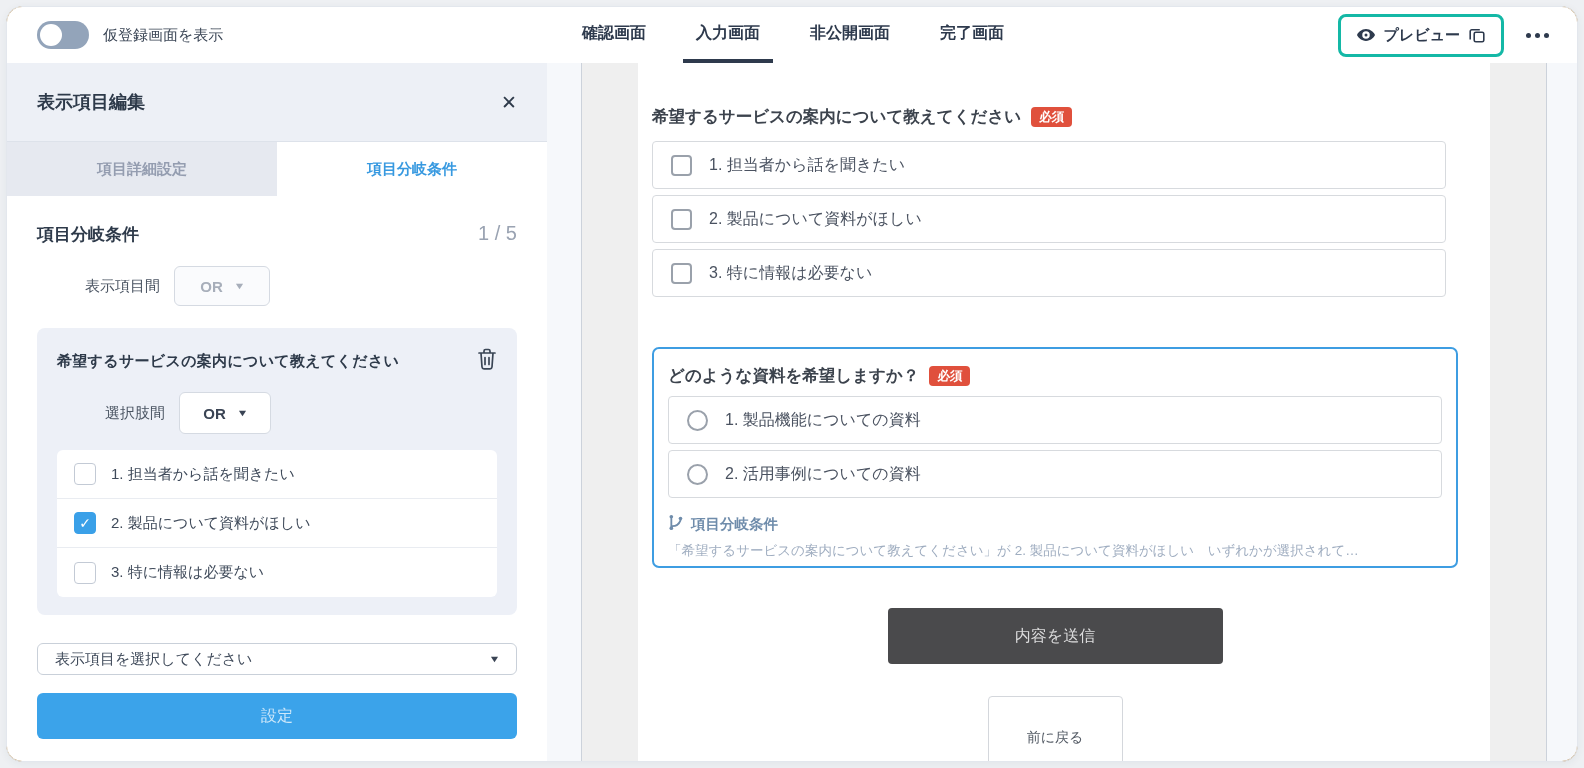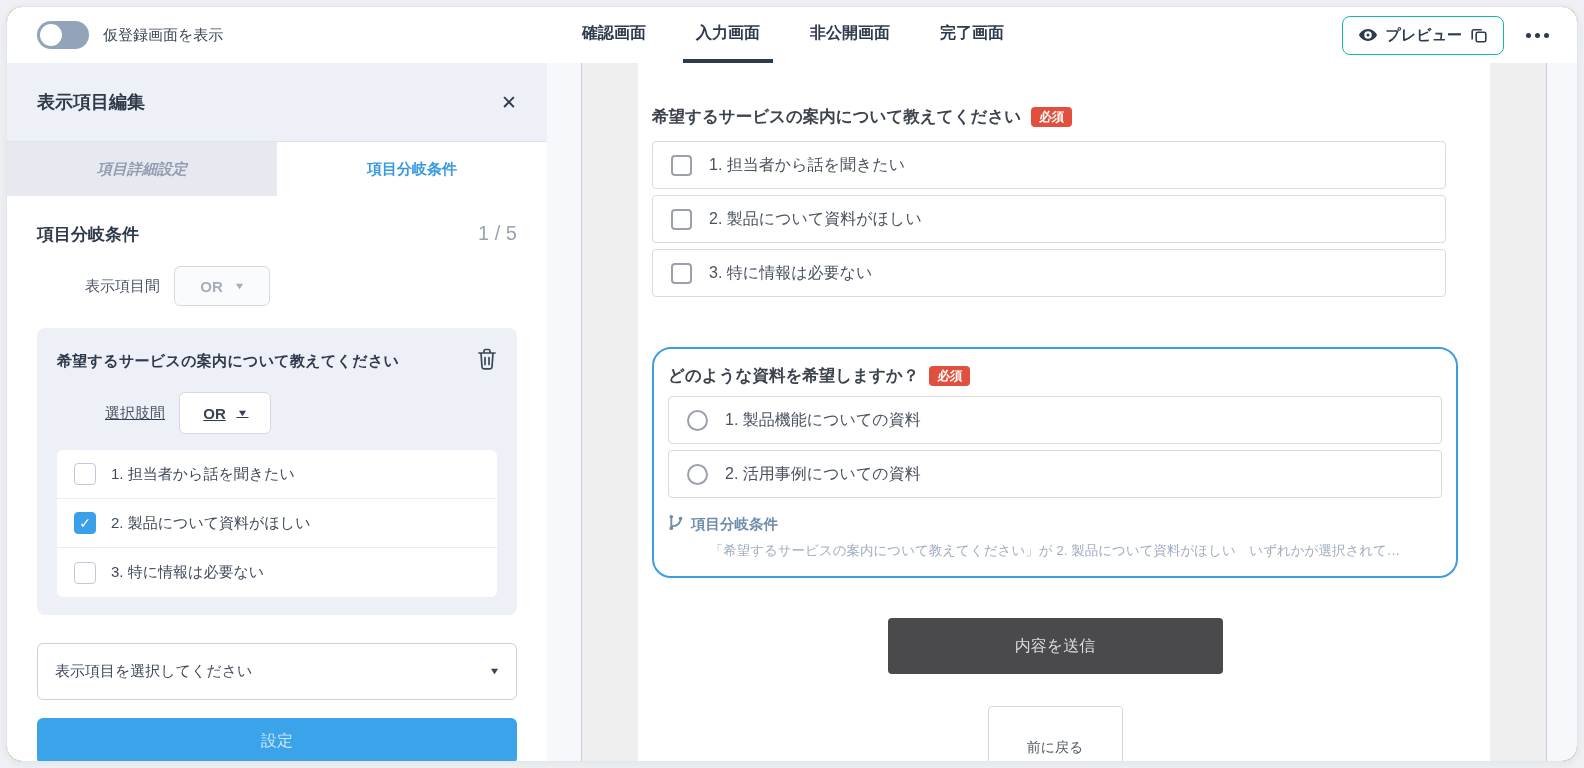"プレビュー" .preview-btn { border: 1px solid #14b8a6 -> 3px solid #14b8a6 }
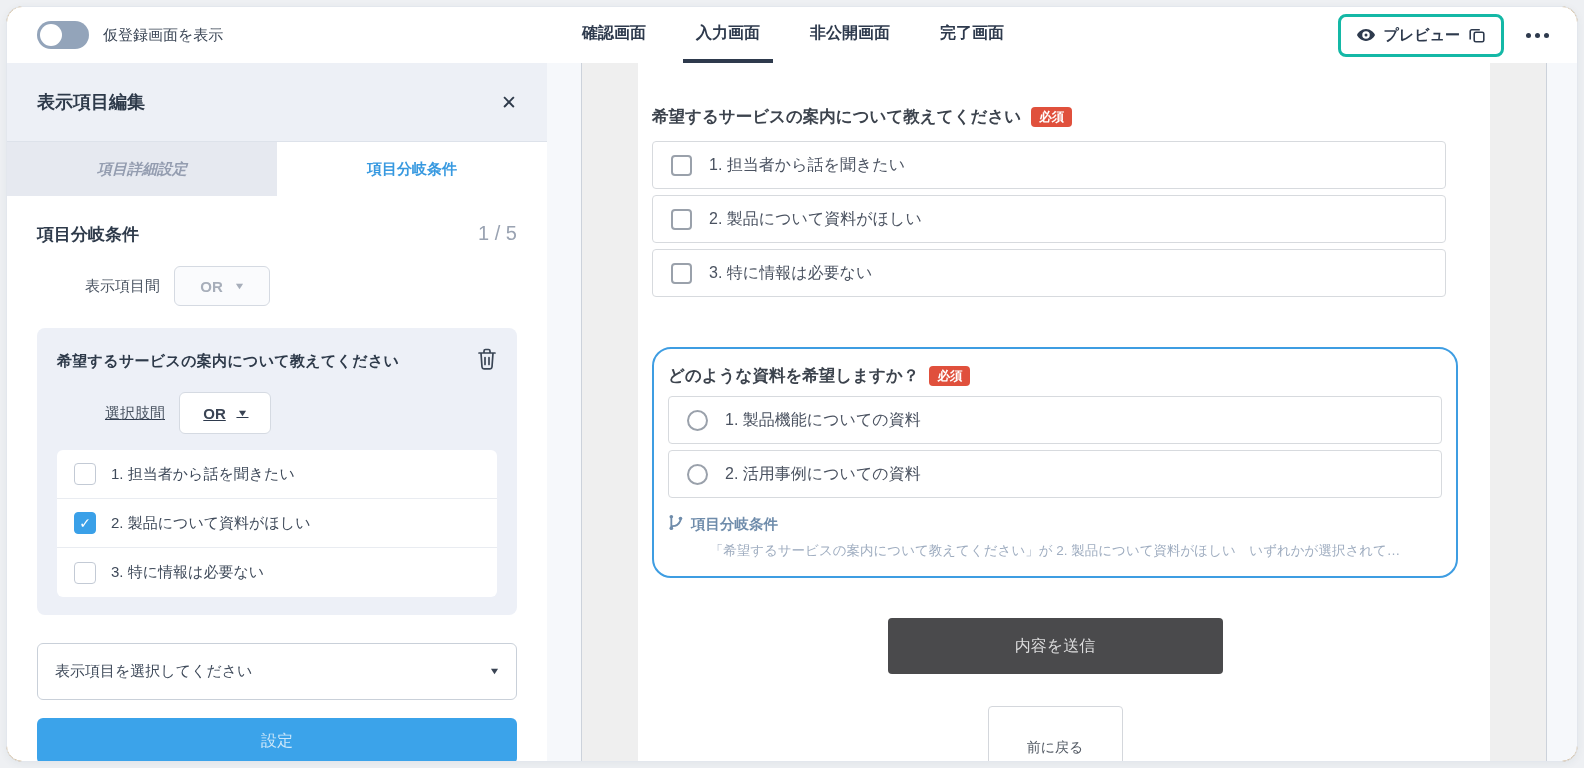"表示項目編集" .content { text-align: center -> none }
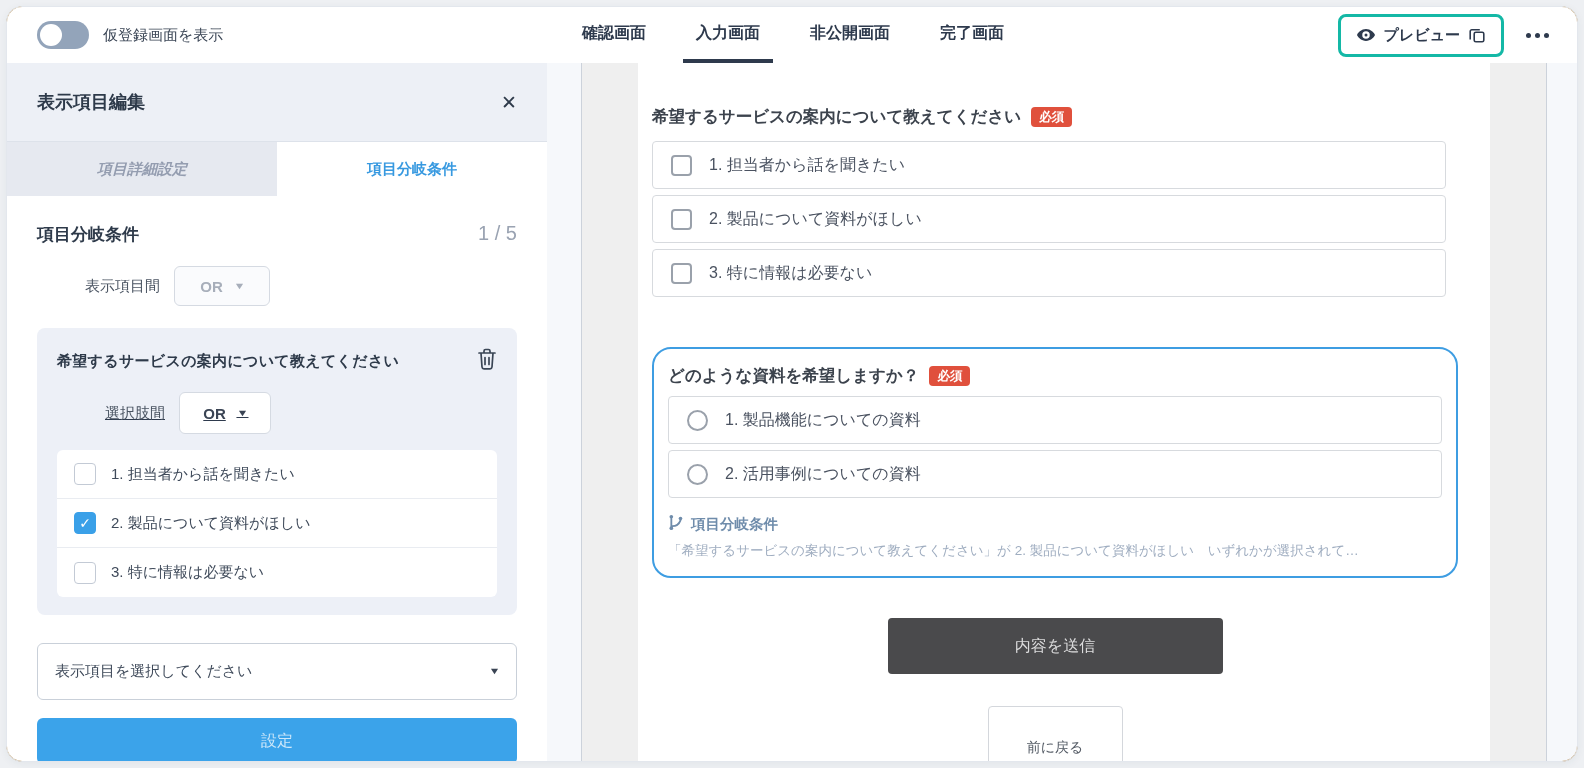"項目詳細設定" .s-tab.inactive { font-style: italic -> none }
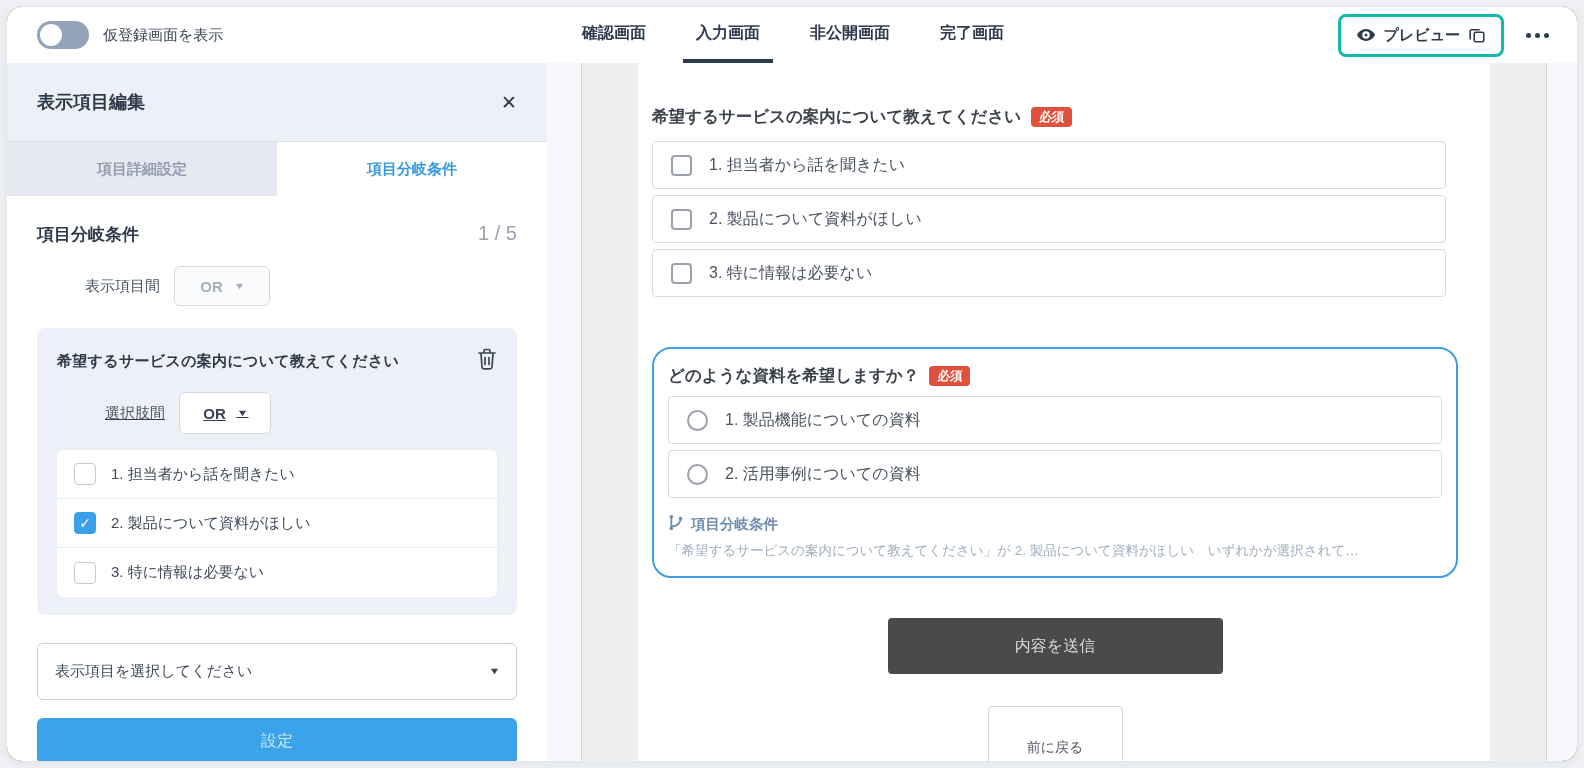"どのような資料を希望しますか？" .q2-panel { border-radius: 19px -> 7px; padding: 16px 14px 16px 14px -> 16px 14px 6px 14px }
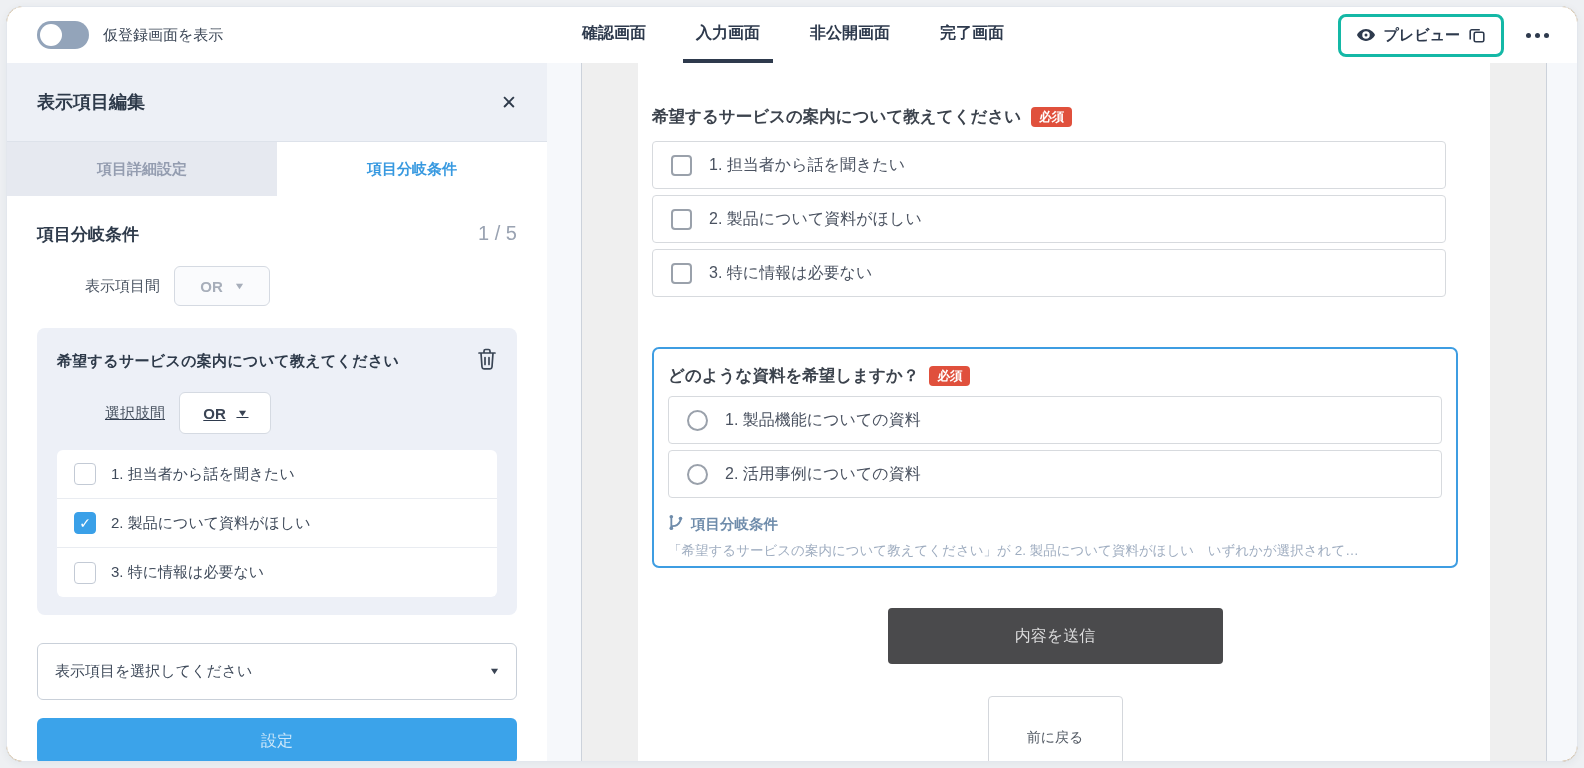"選択肢間" .s-card .cond-row { text-decoration: underline -> none }
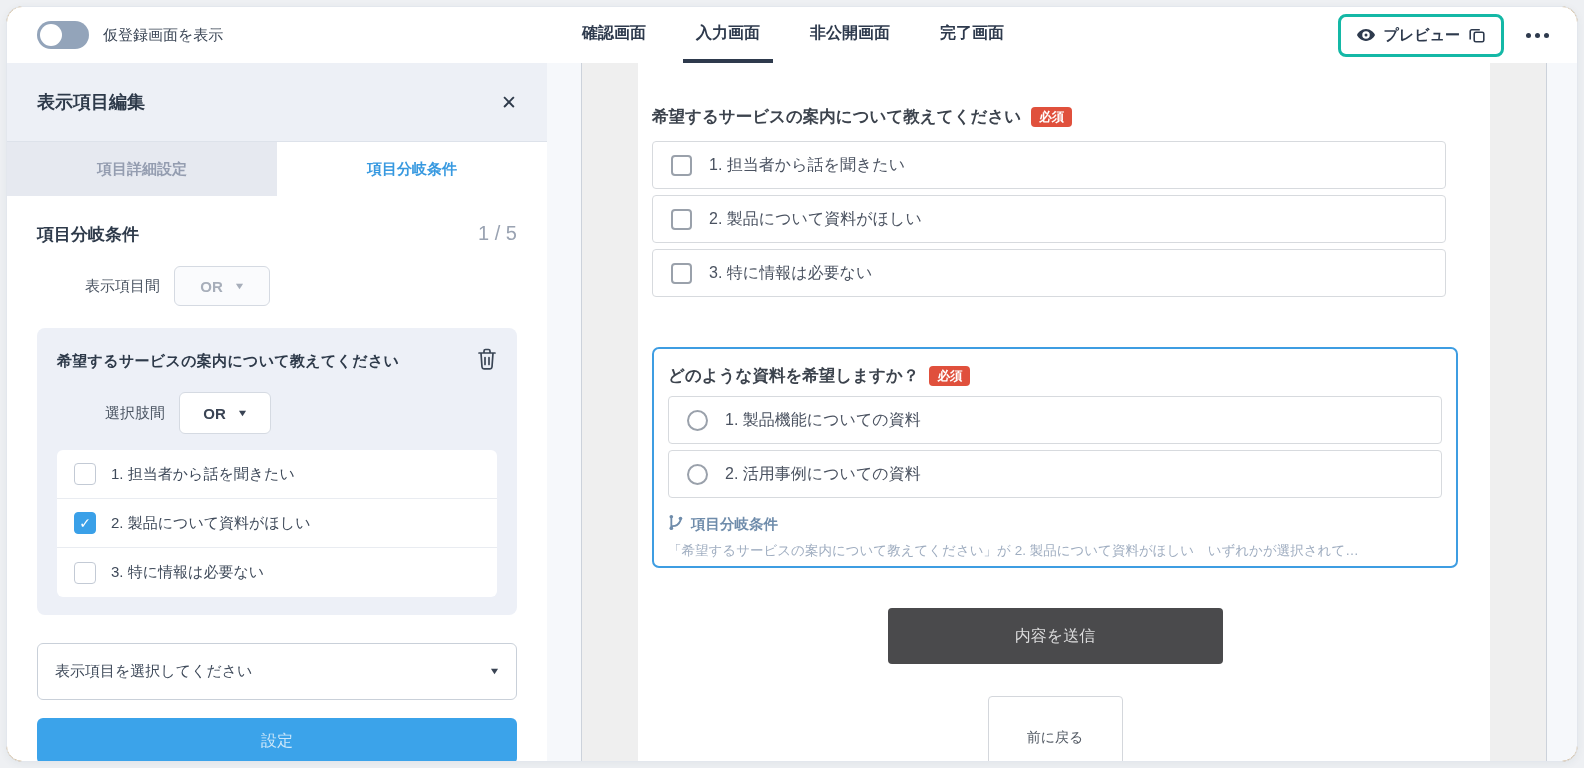"表示項目を選択してください" .s-select { height: 57px -> 32px }
